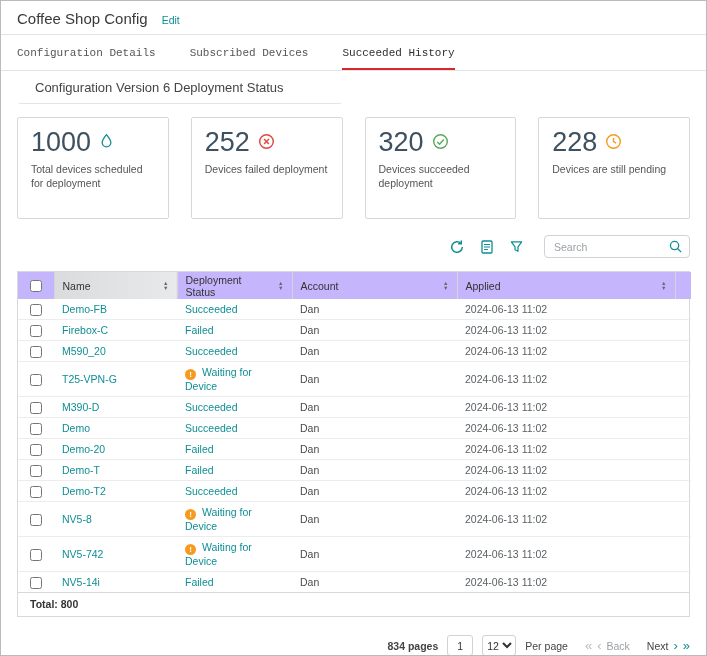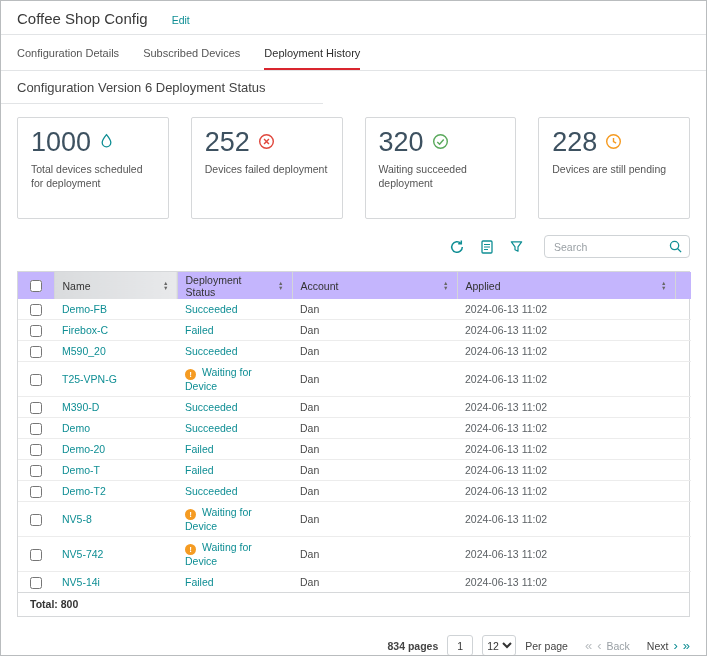"Coffee Shop Config" .topbar { gap: 24px -> 14px }
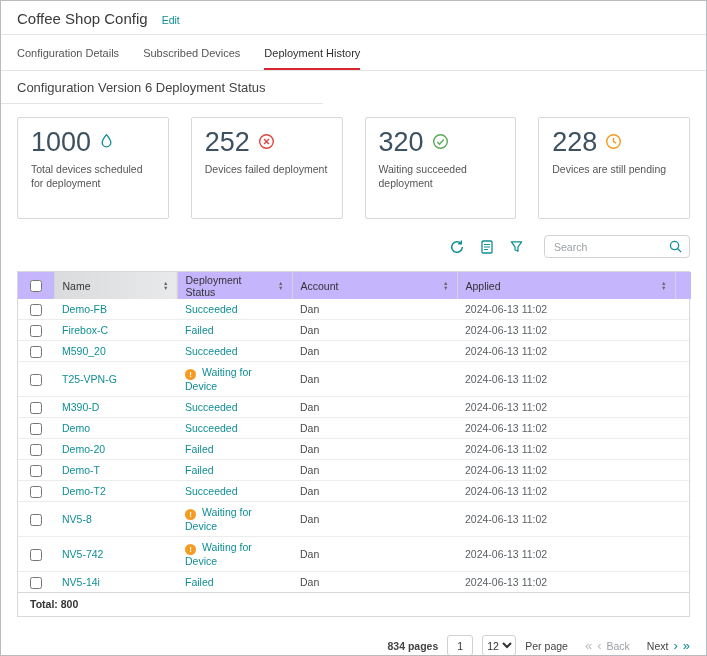"Configuration Details" .tabs { font-family: none -> Liberation Mono, monospace; gap: 24px -> 34px }
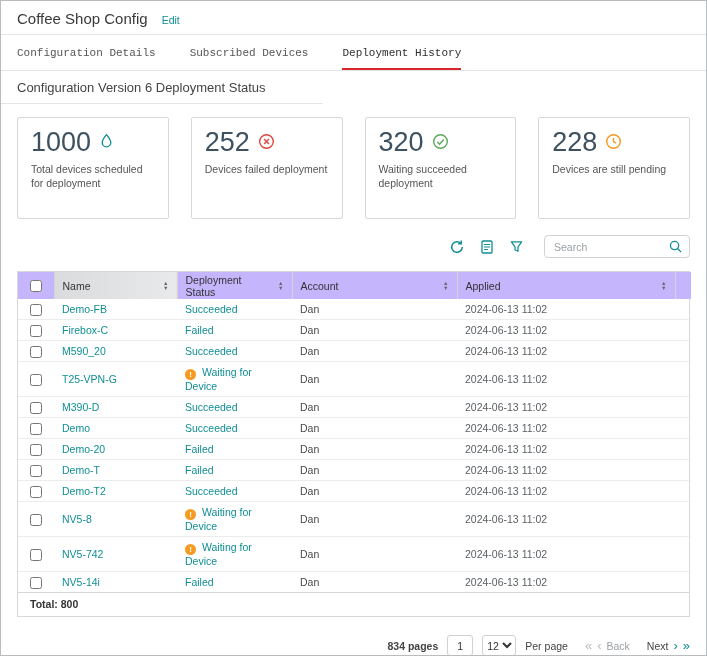"Deployment History" div.tab { text: Deployment -> Succeeded }
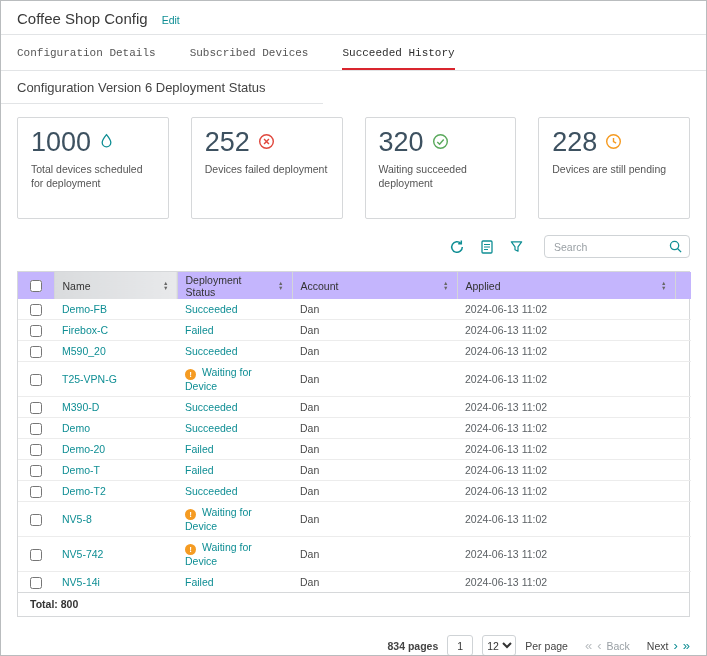"Configuration Version 6 Deployment" .section-title-wrap { margin-left: none -> 18px }
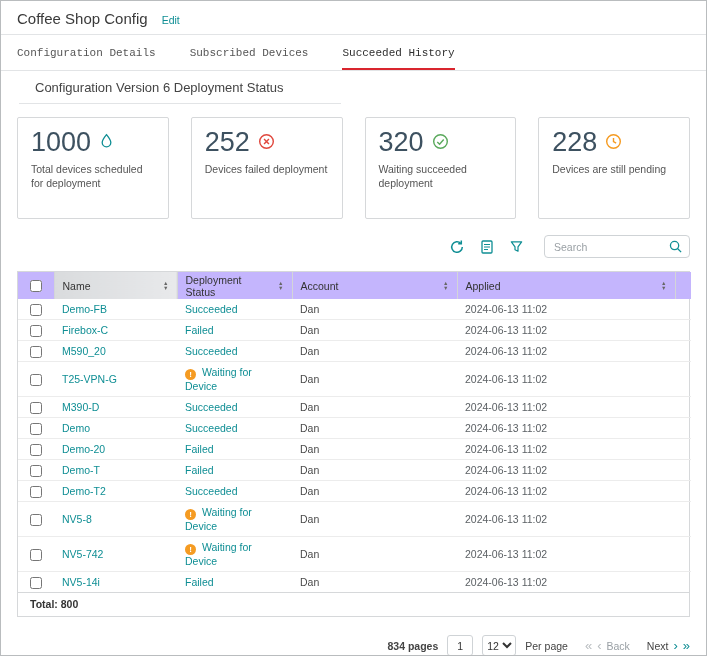"Waiting succeeded deployment" div.card-label { text: Waiting -> Devices }
